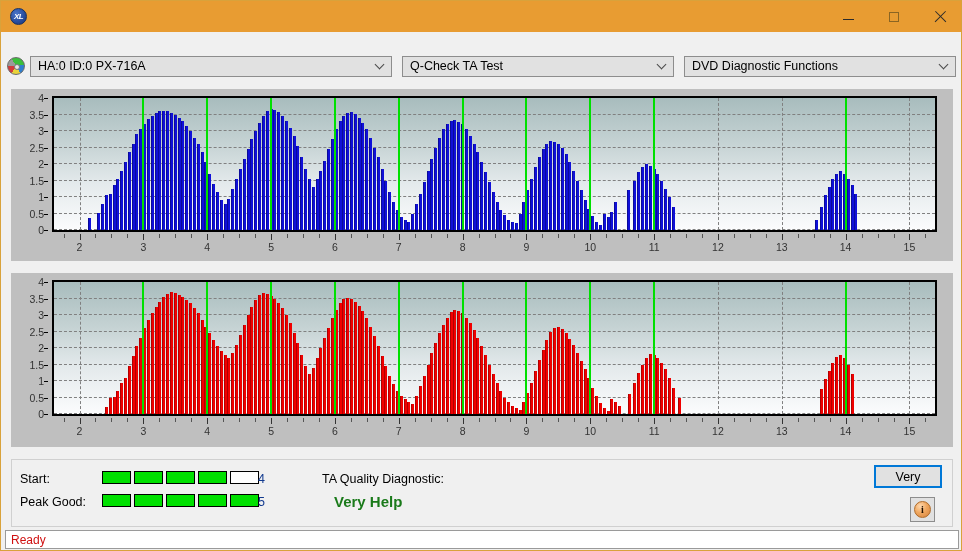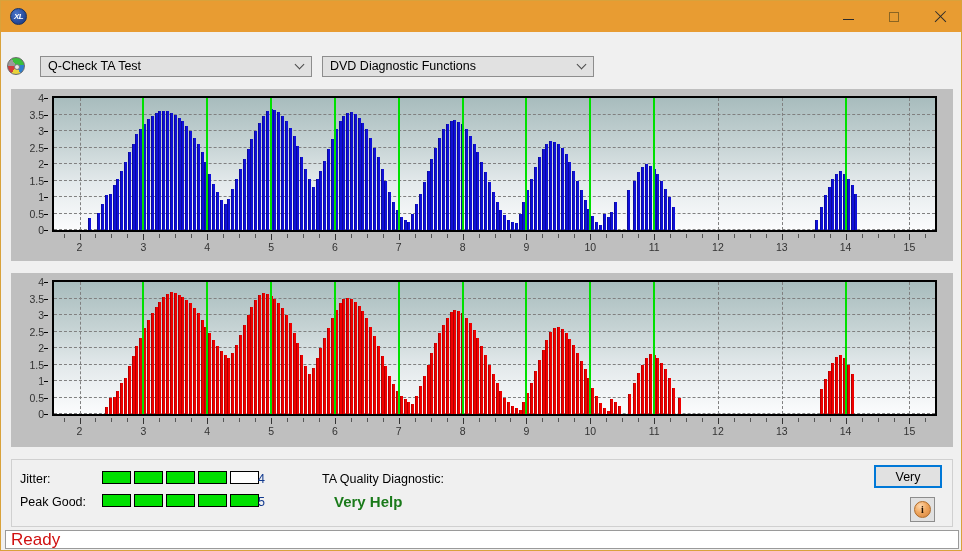"HA:0 ID:0 PX-716A" div.combo { html: none -> <div> <div>HA:0 ID:0 PX-716A</div> <div></div> </div> }
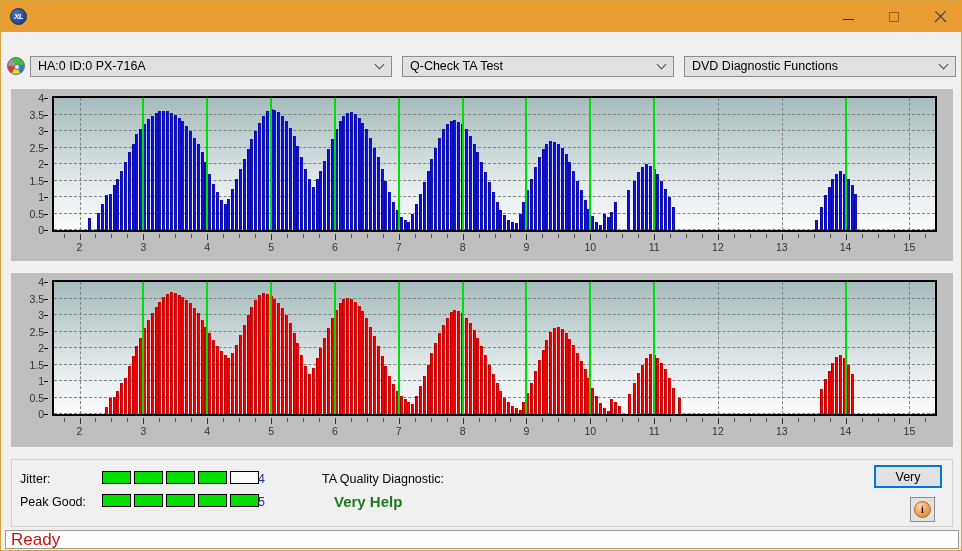"Jitter:" div.meter-label { text: Jitter -> Start }
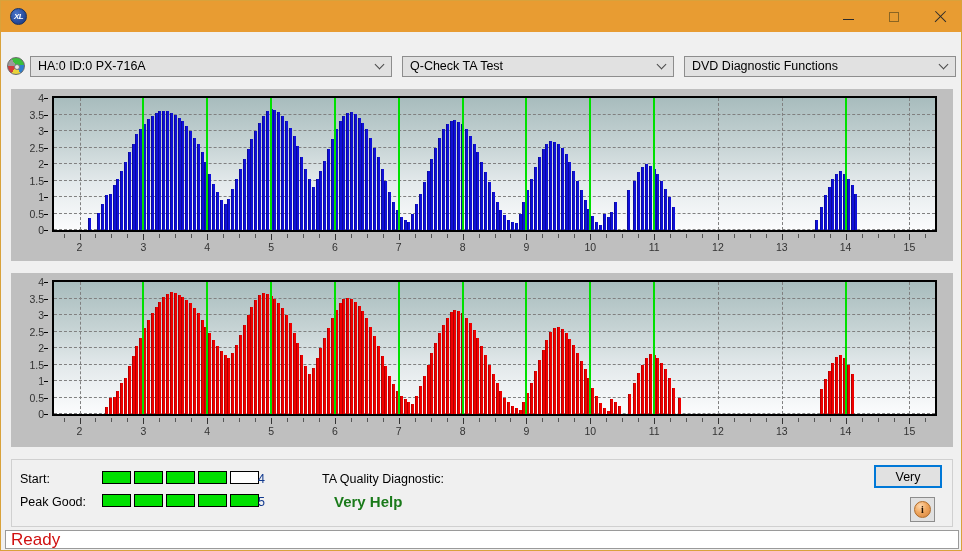"Ready" #status-text { font-size: 17px -> 12px }
